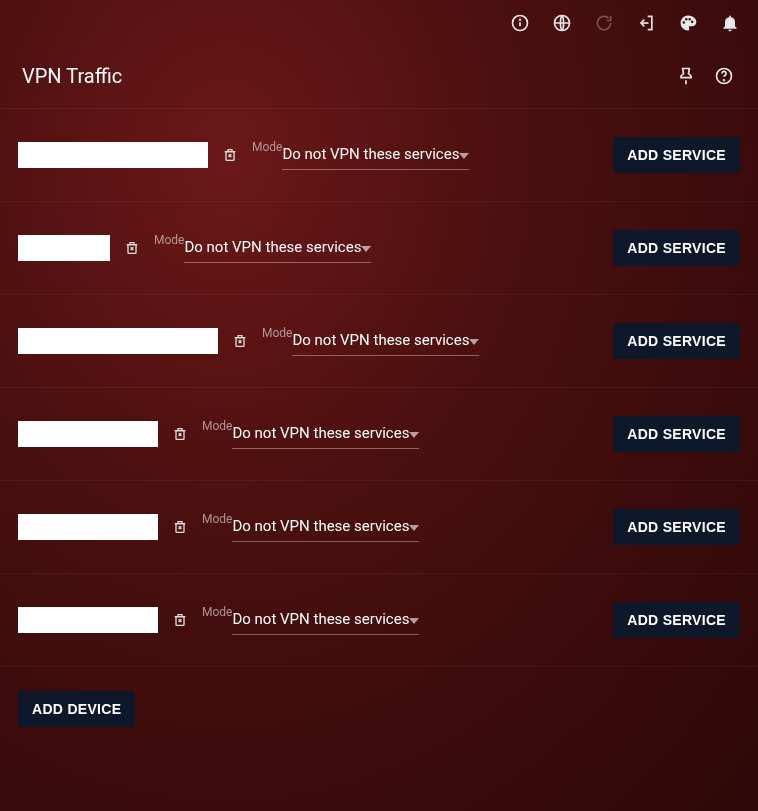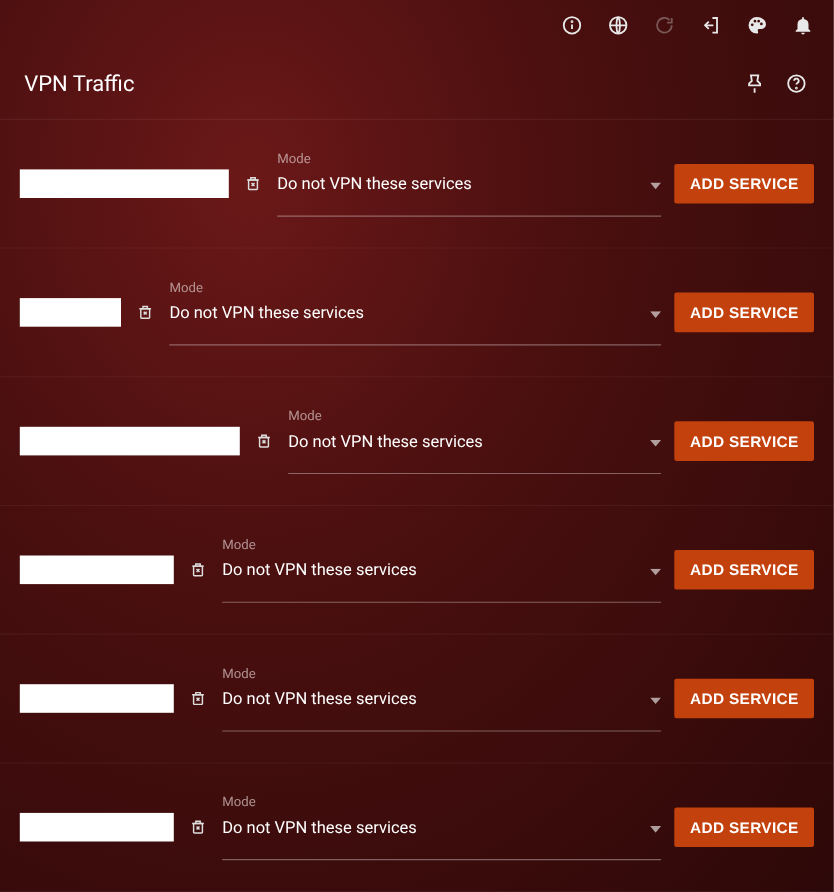"Mode" .mode-group { flex-direction: column -> row }
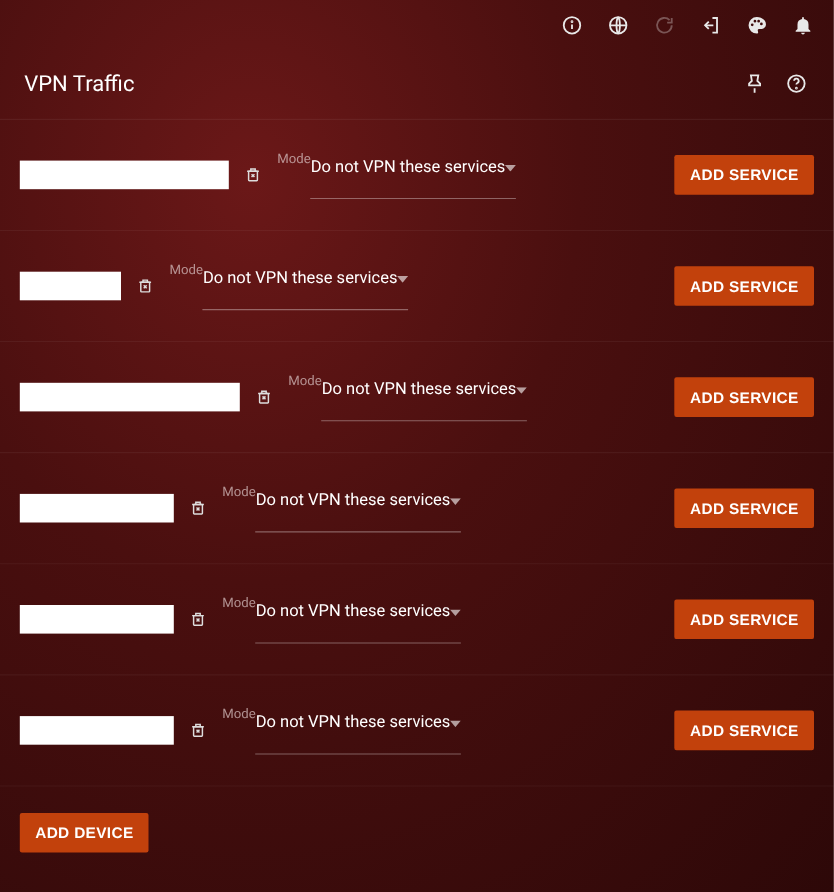"Do not VPN these services" .mode-select { padding: 4px 0 20px 0 -> 4px 0 6px 0 }
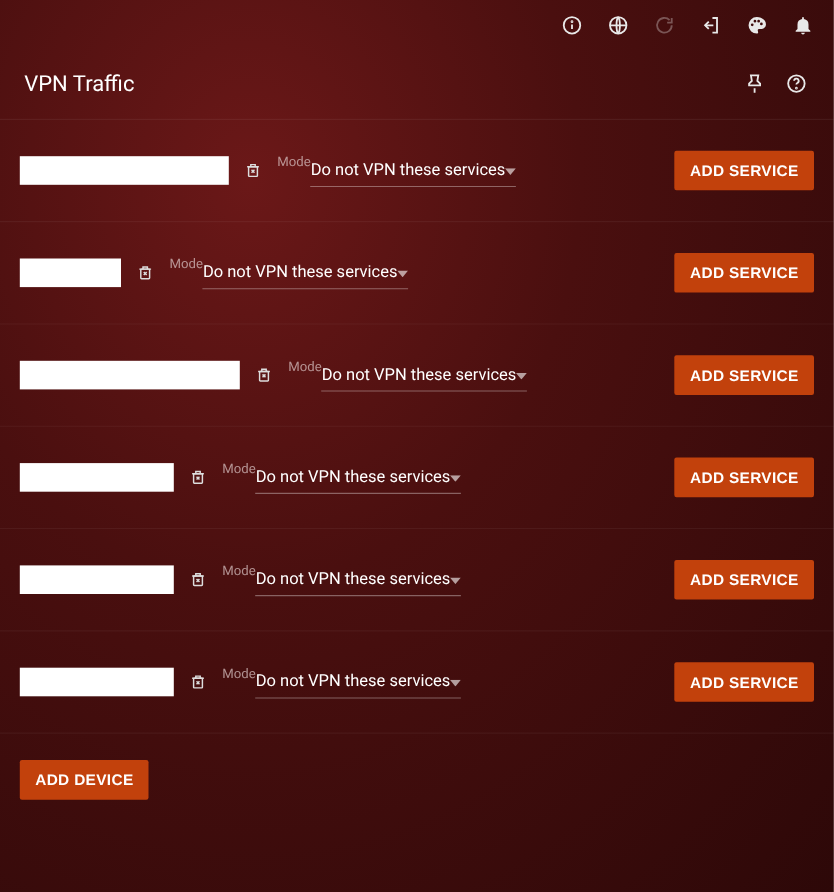"ADD SERVICE" .add-service-btn, .add-device-btn { background: #c2410c -> #0f172a }
